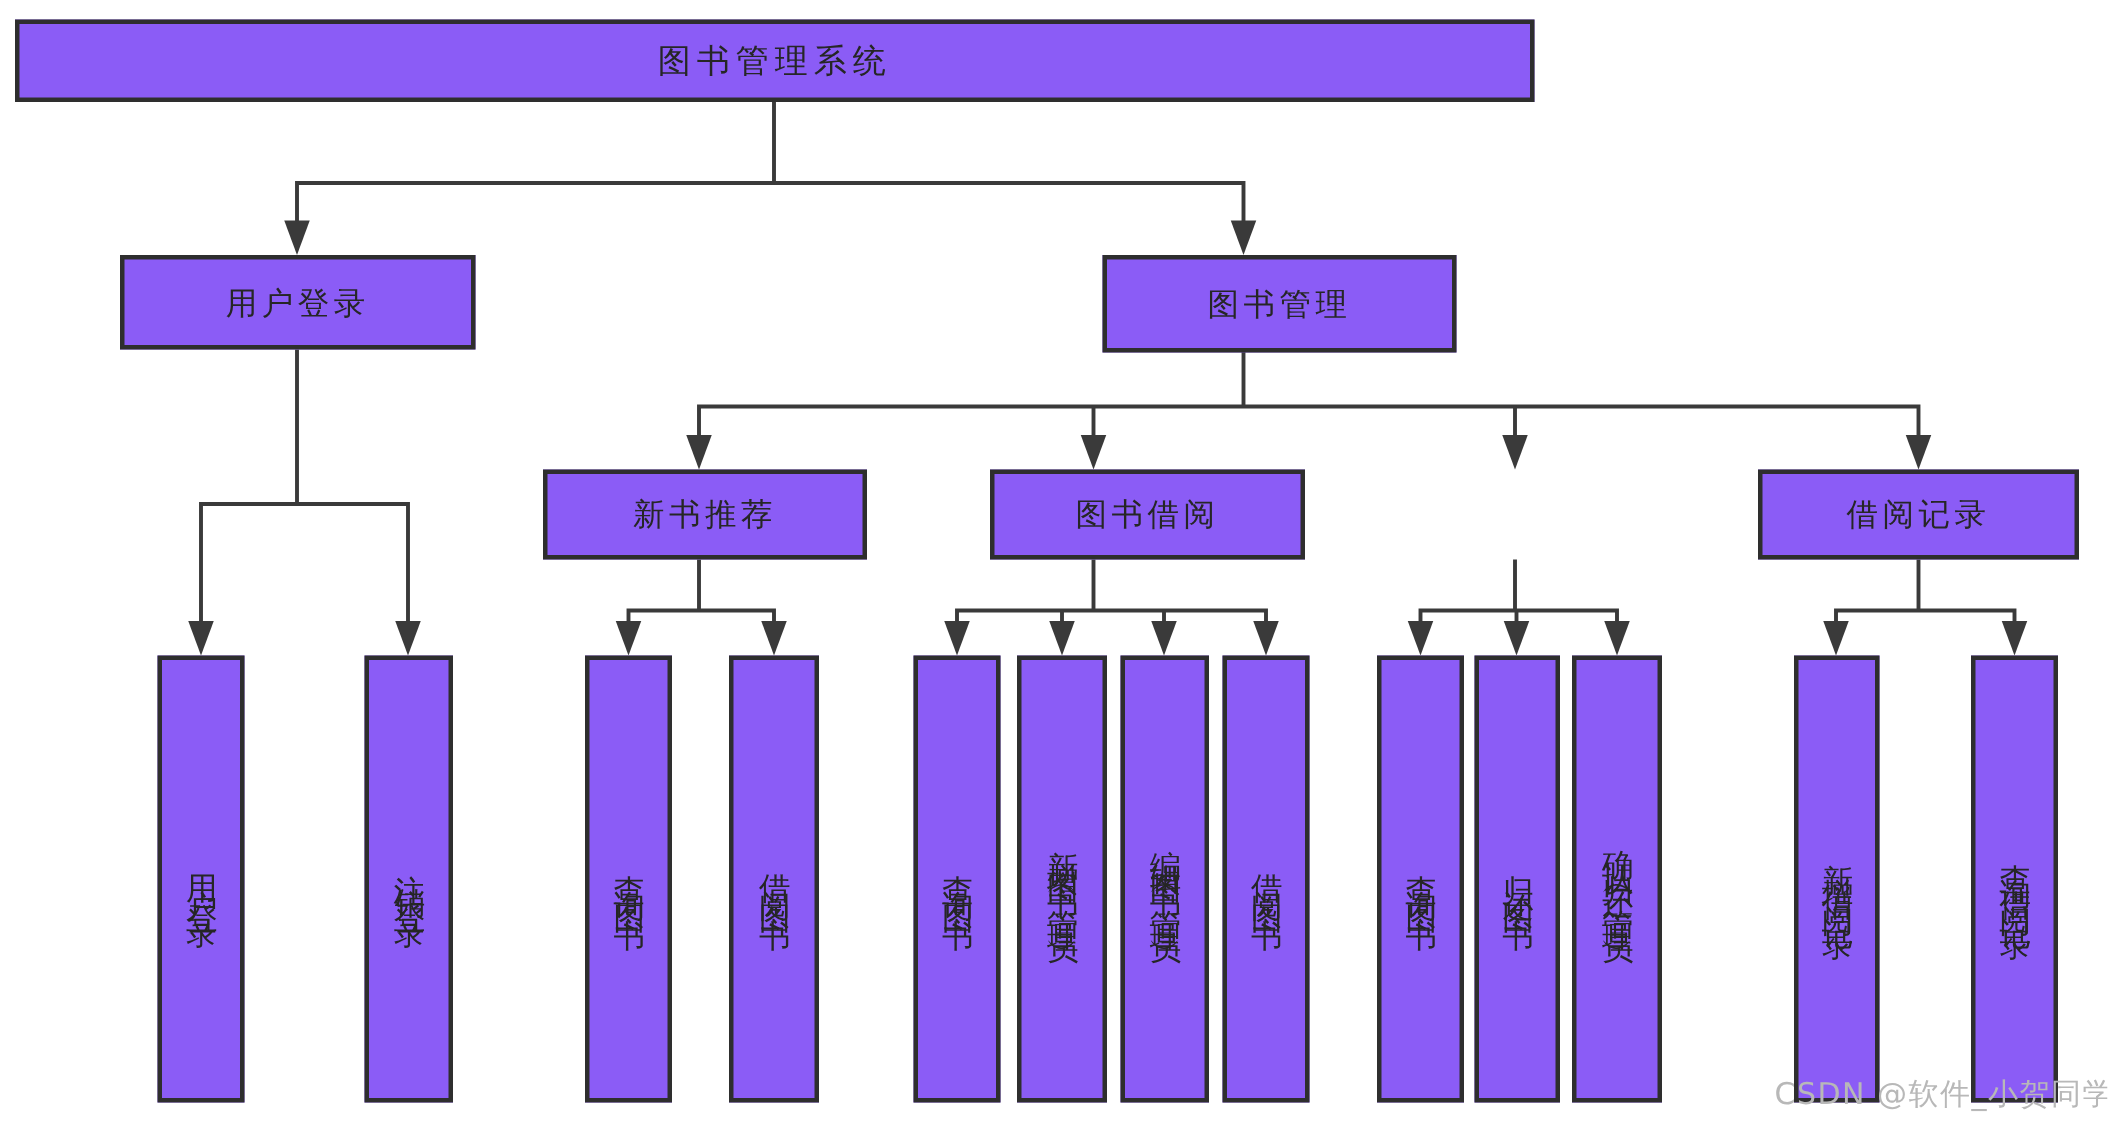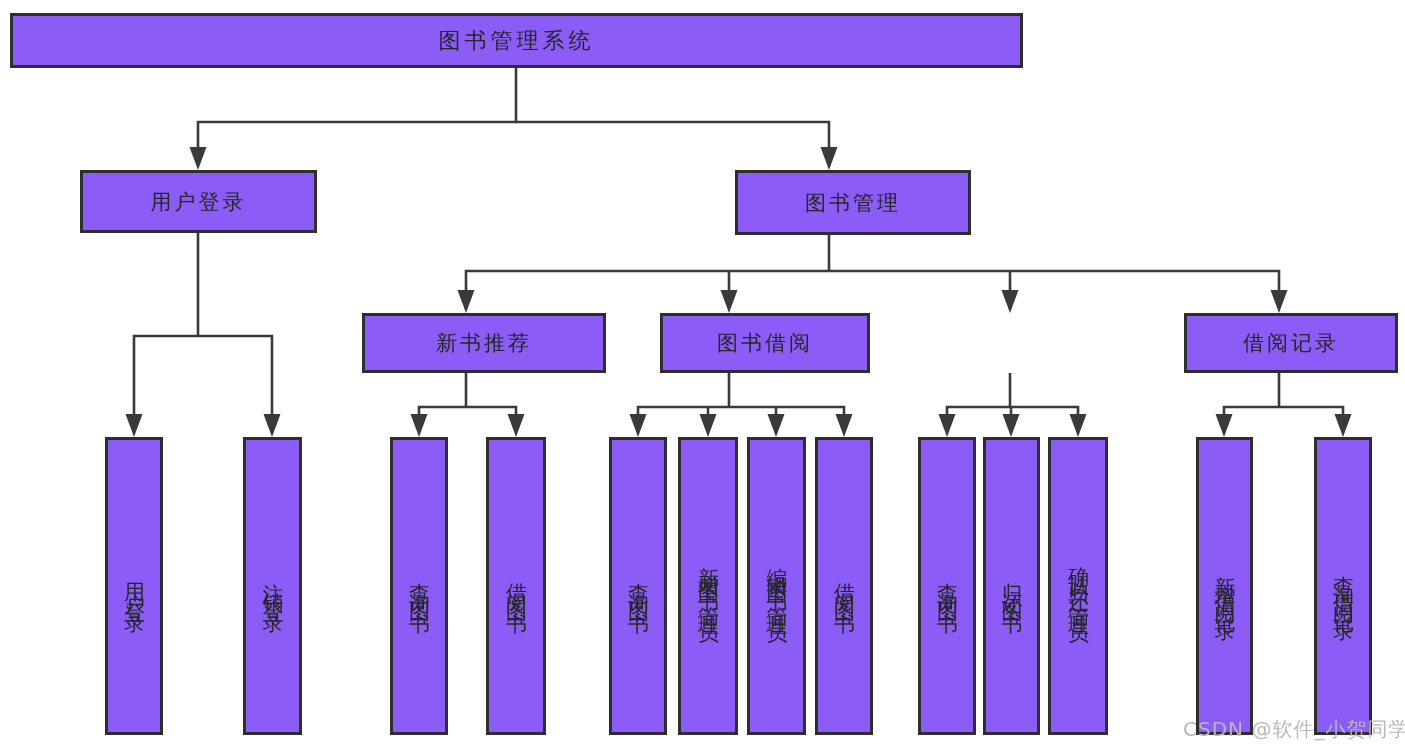"新书推荐" div.node { width: 244px -> 216px }
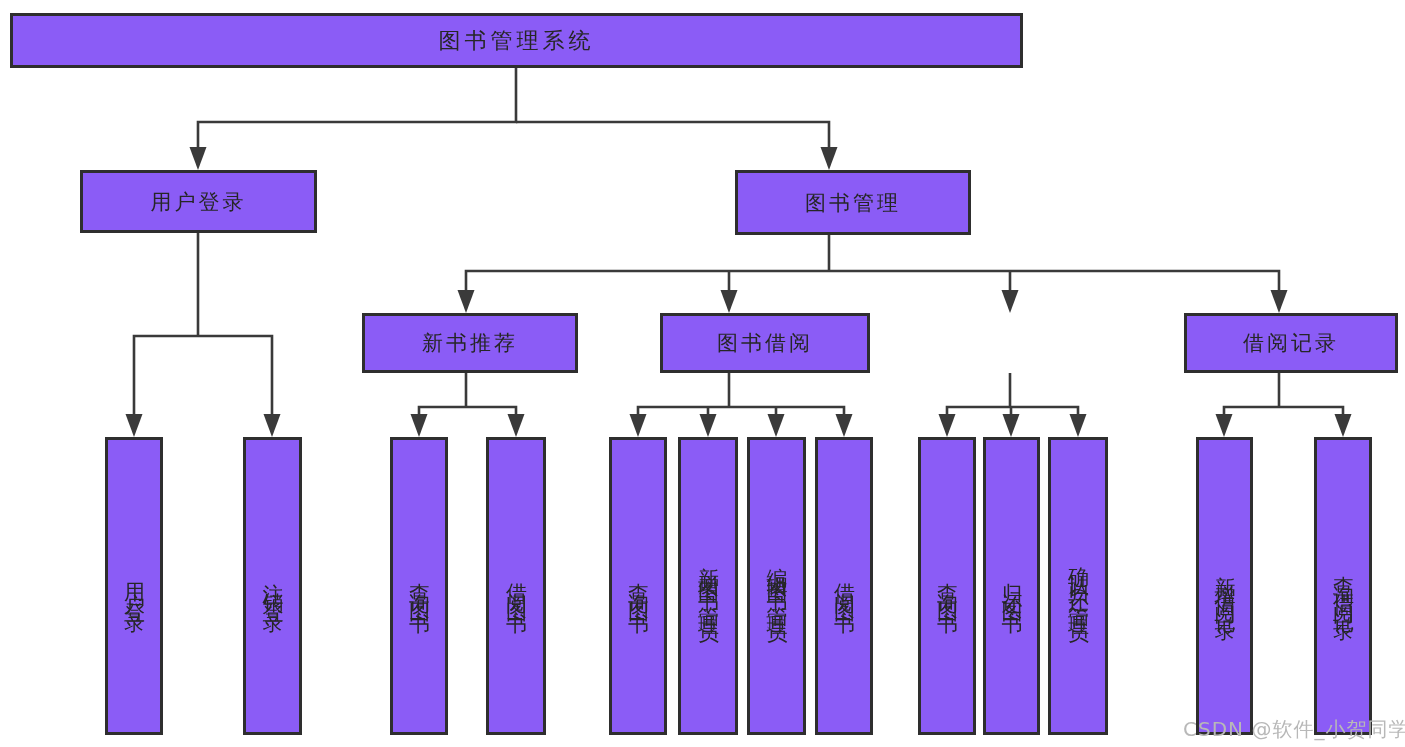"借阅记录" div.node { margin-left: 12px -> none }
